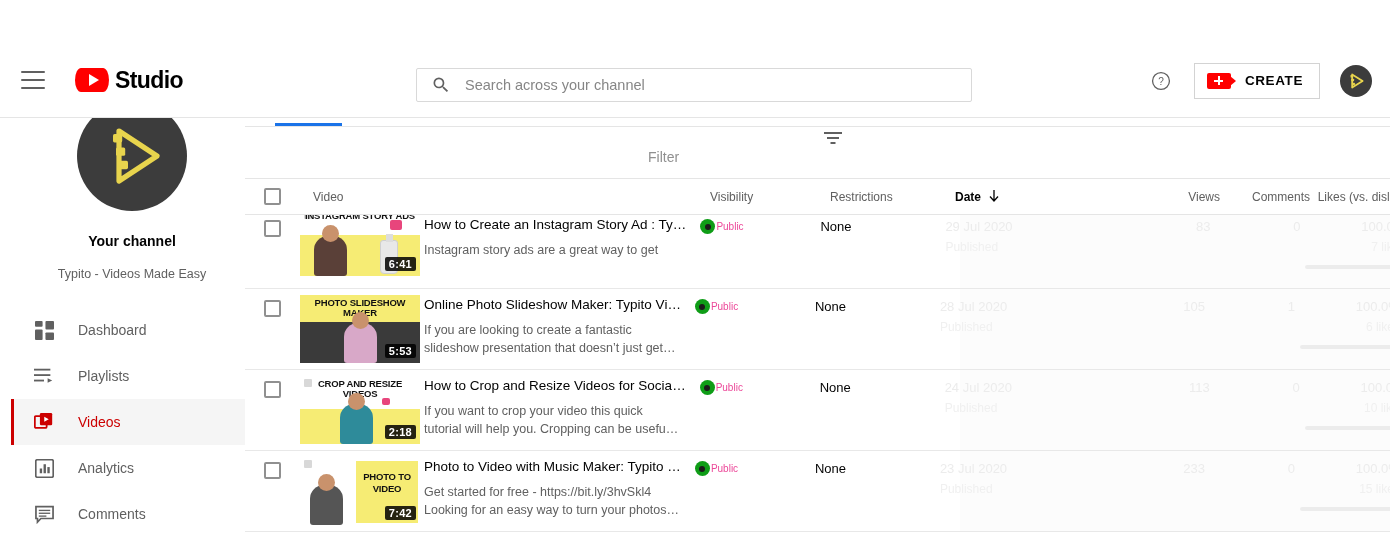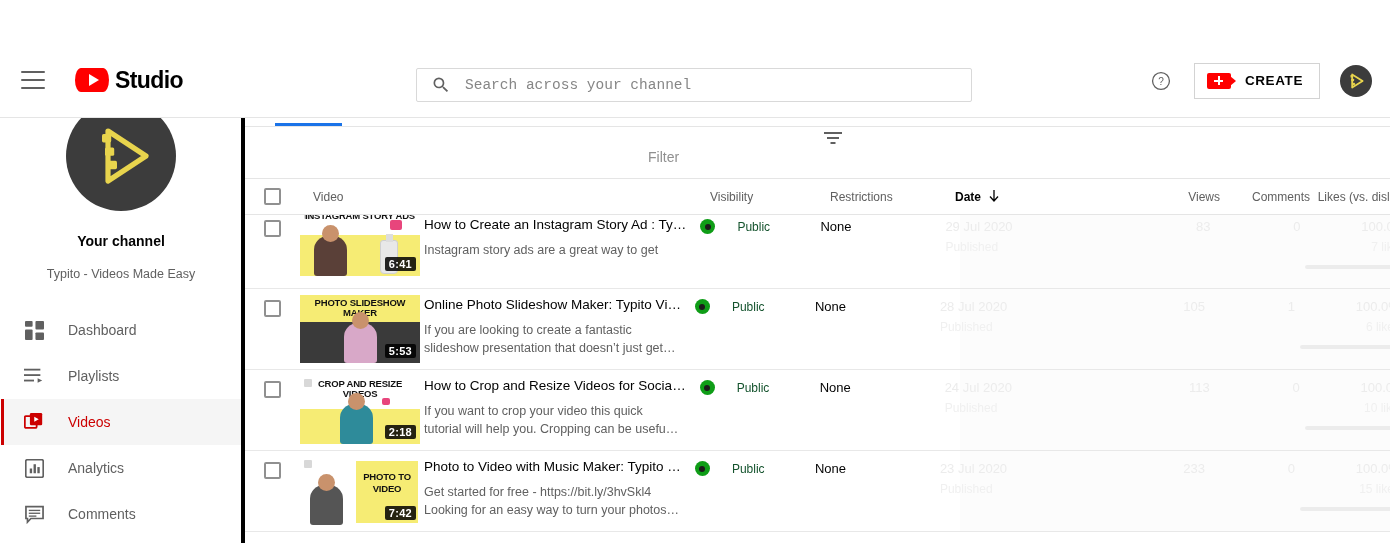"Search across your channel" .search-input { font-family: Liberation Mono, monospace -> Liberation Sans, sans-serif }
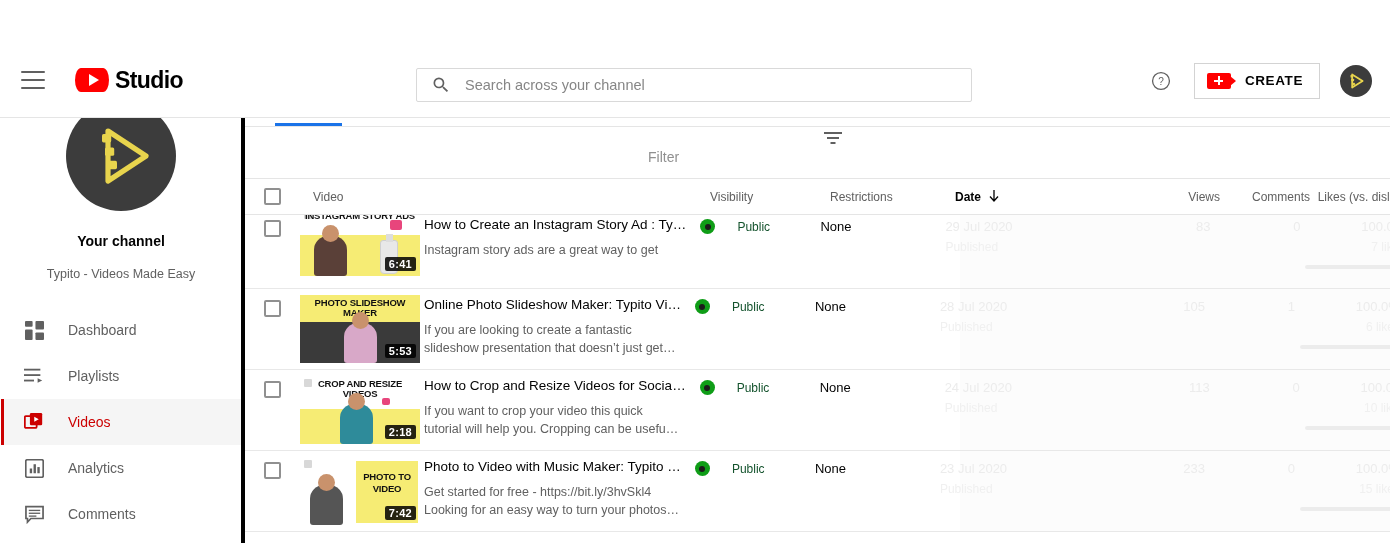"Public" .vis-label { color: #14532d -> #ec4899; font-size: 12px -> 10px; margin-left: 22px -> 1px }
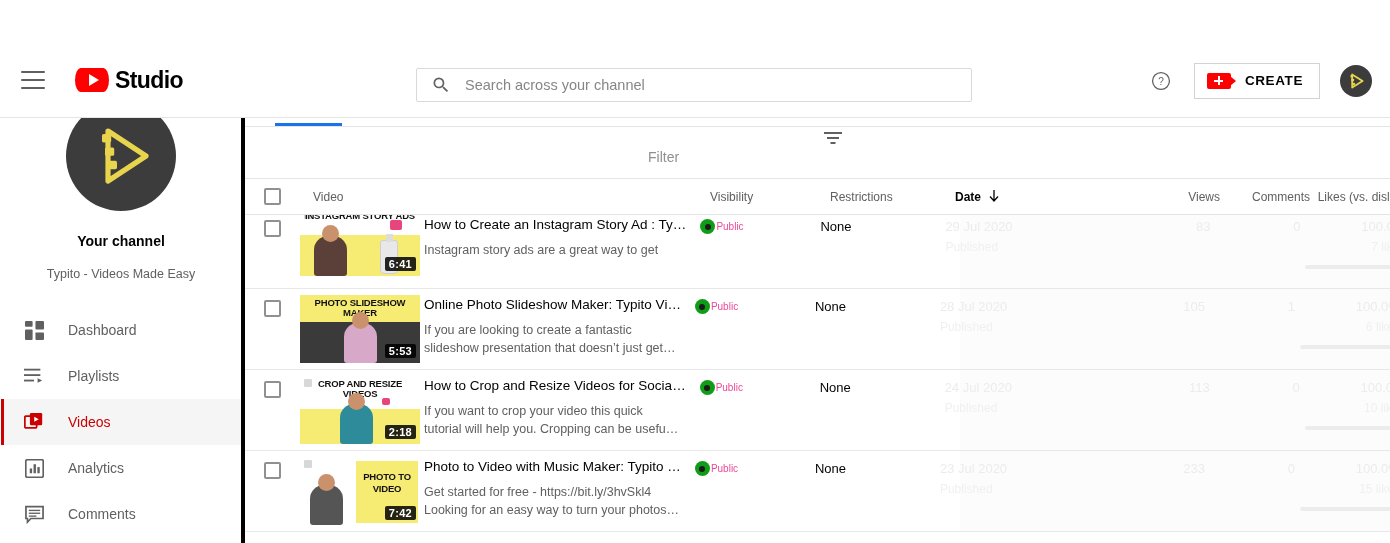"Your channel" .sidebar { border-right: 5px solid #000000 -> 3px solid #000000; left: 1px -> 11px }
